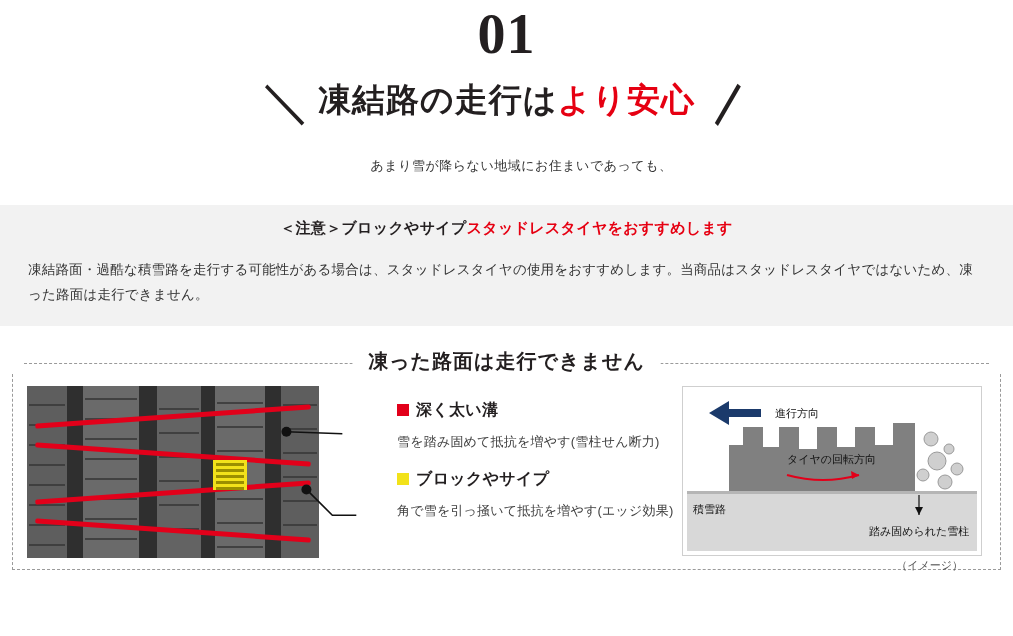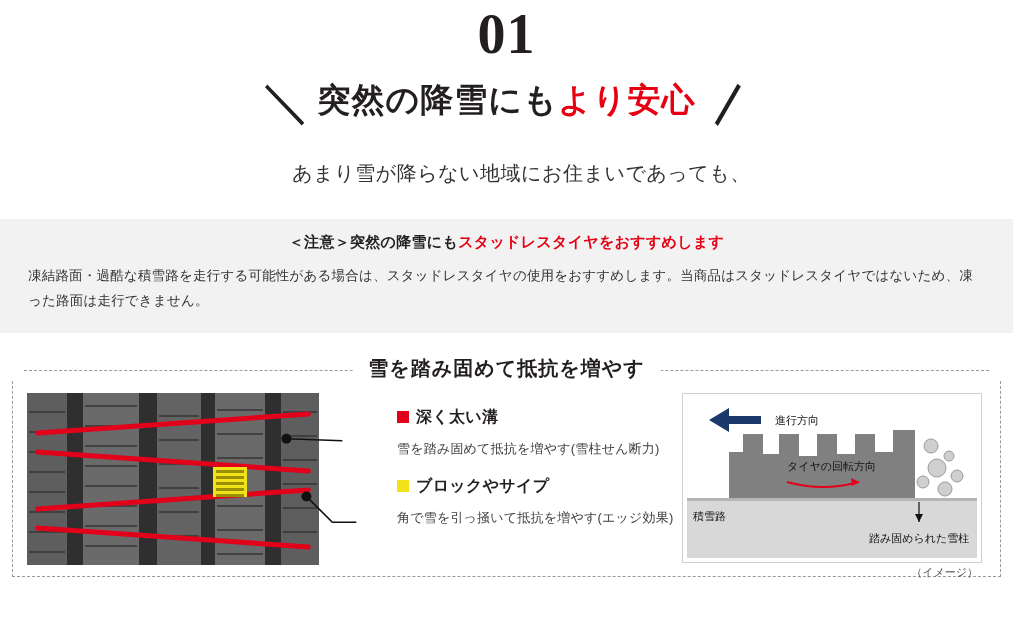"突然の降雪にも" span { text: 突然の降雪にも -> 凍結路の走行は }
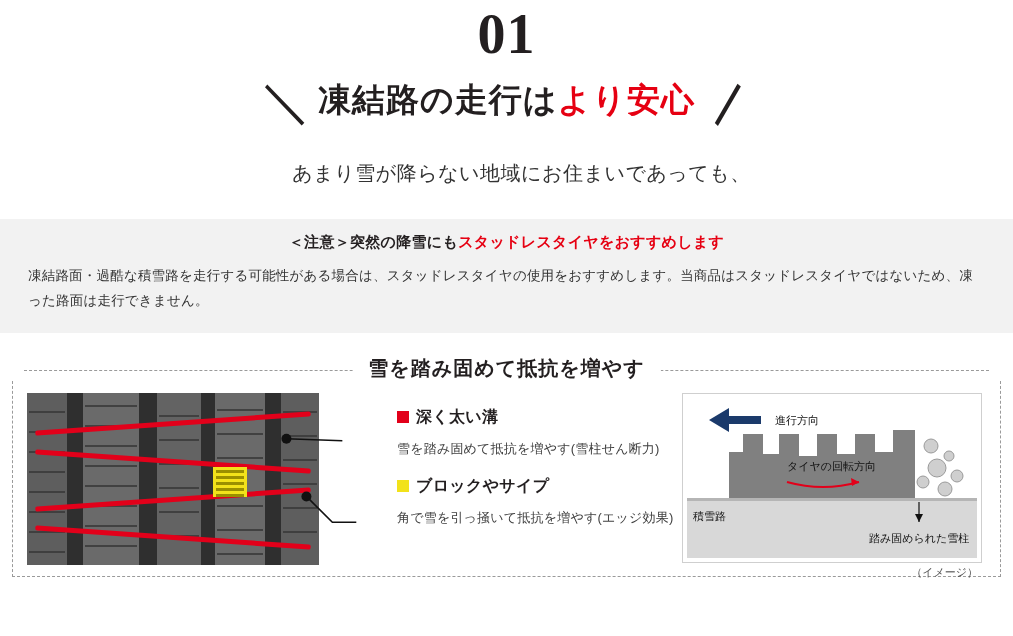"あまり雪が降らない地域にお住まいであっても、" .lead { font-size: 20px -> 13px }
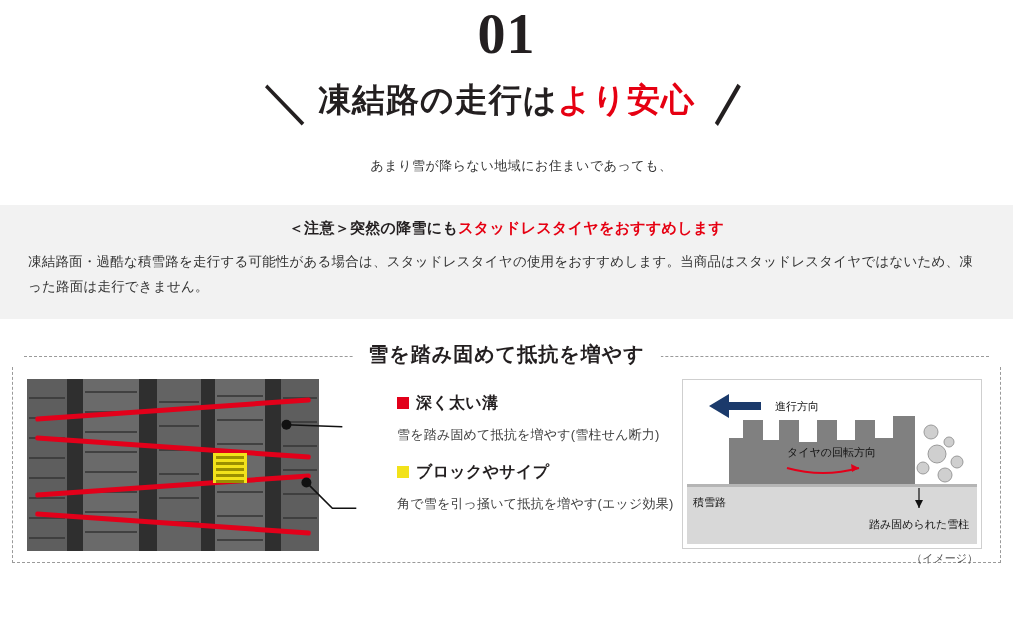"＜注意＞突然の降雪にも" span { text: 突然の降雪にも -> ブロックやサイプ }
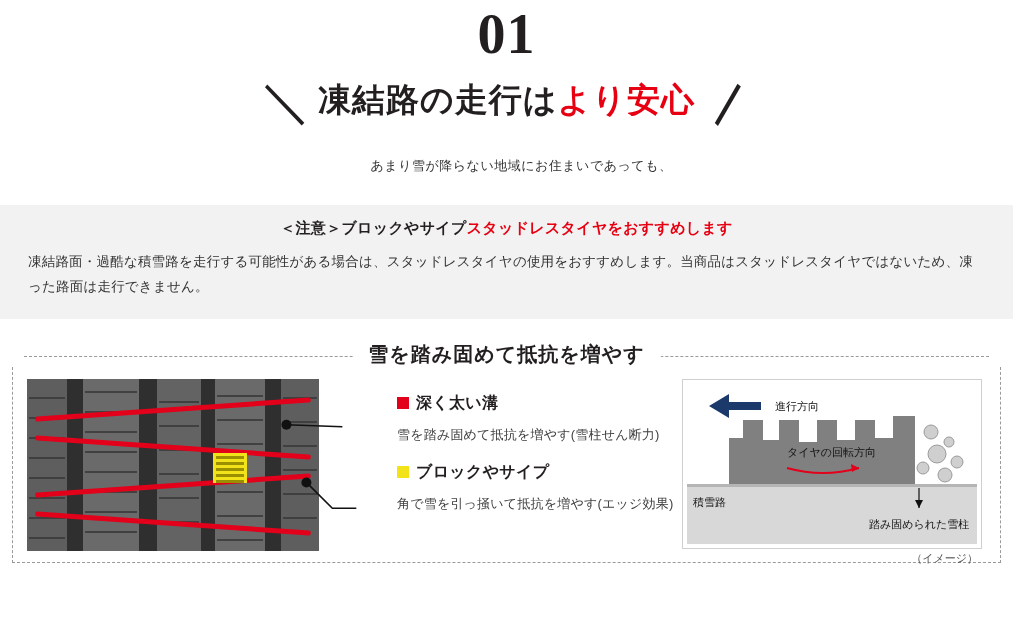"凍結路面・過酷な積雪路を走行する可能性がある場合は、スタッドレスタイヤの使用をお" .caution-body { font-family: Liberation Mono, monospace -> none; margin-top: 13px -> 20px }
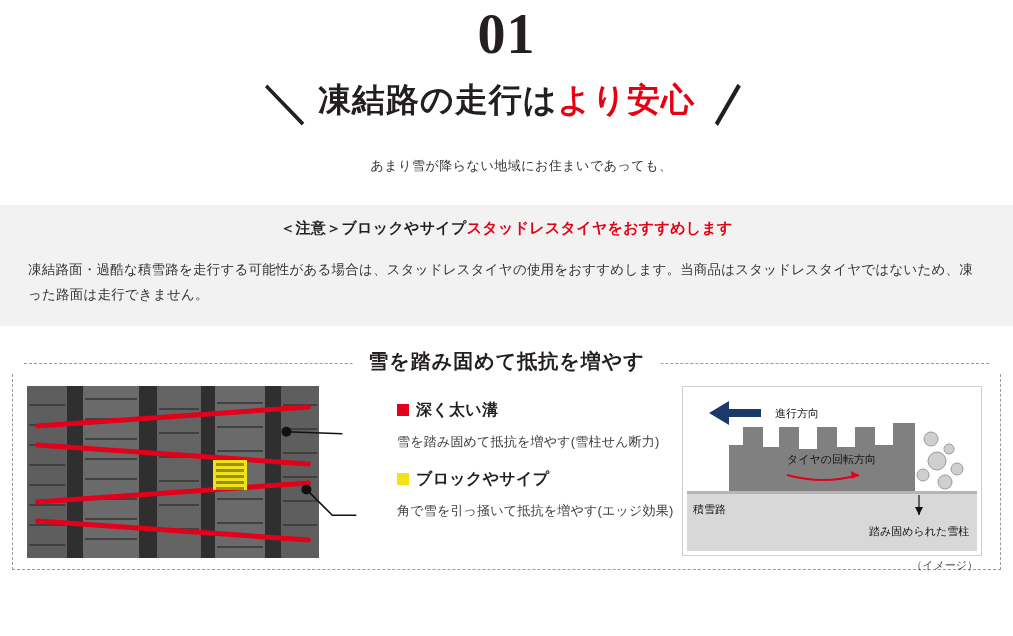"雪を踏み固めて抵抗を増やす" div.pattern-heading { text: 雪を踏み固めて抵抗を増やす -> 凍った路面は走行できません }
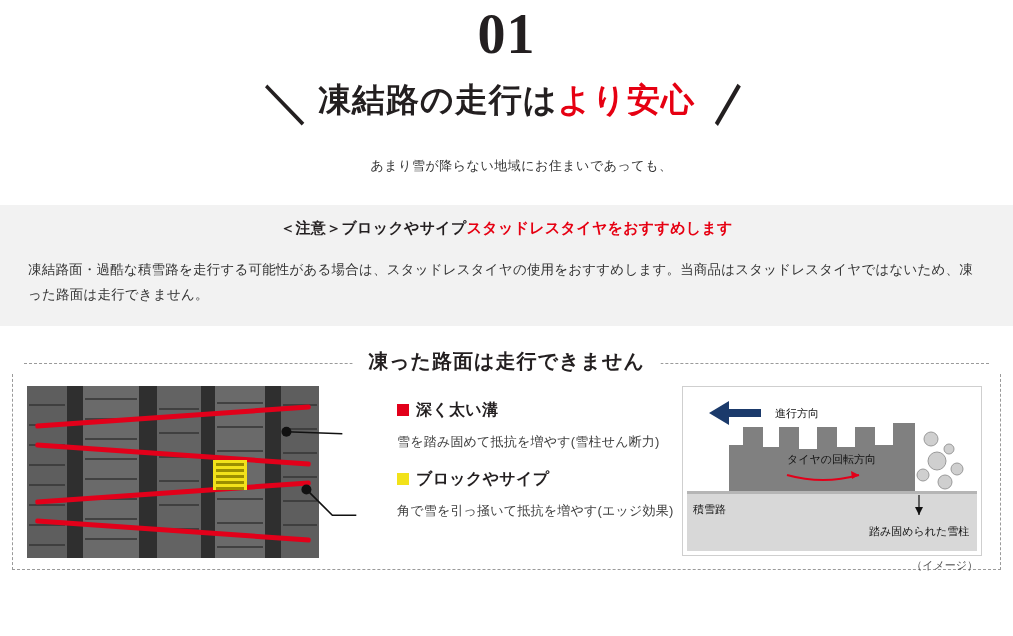"（イメージ）" .image-note { right: 22px -> 37px }
